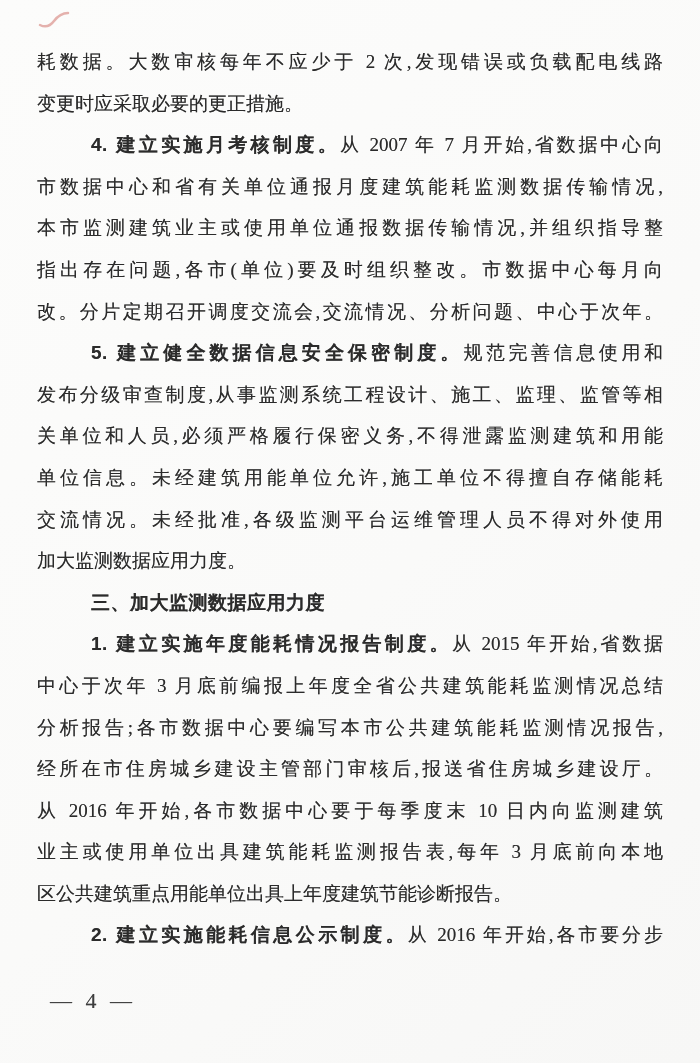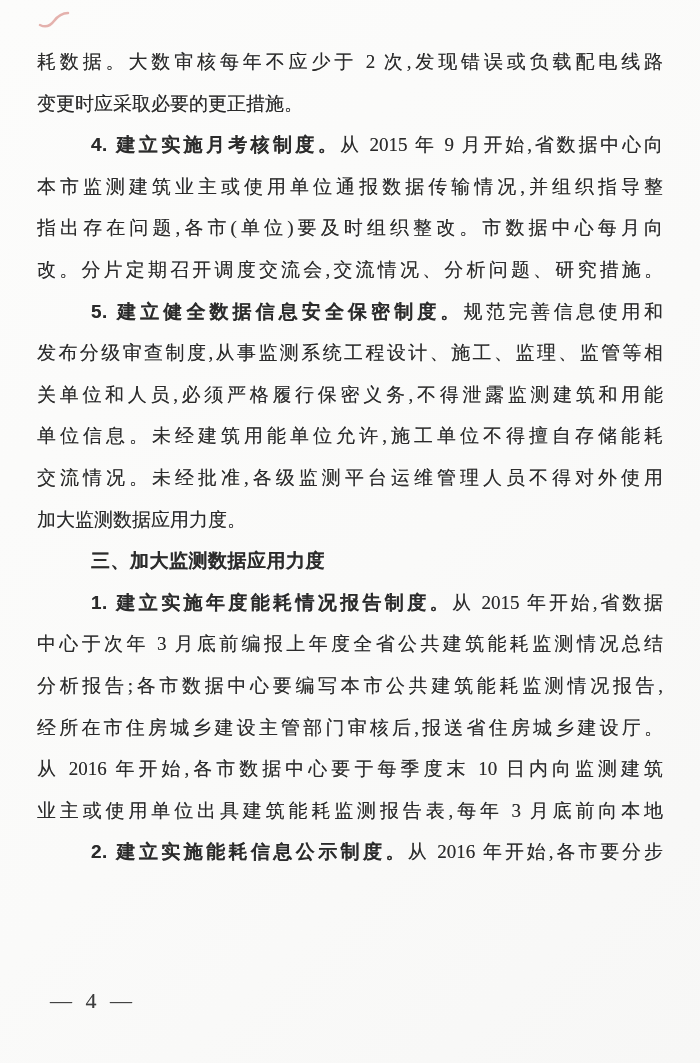"从 2015 年 9 月开始,省数据中心向" span.seg { text: 2015 年 9 -> 2007 年 7 }
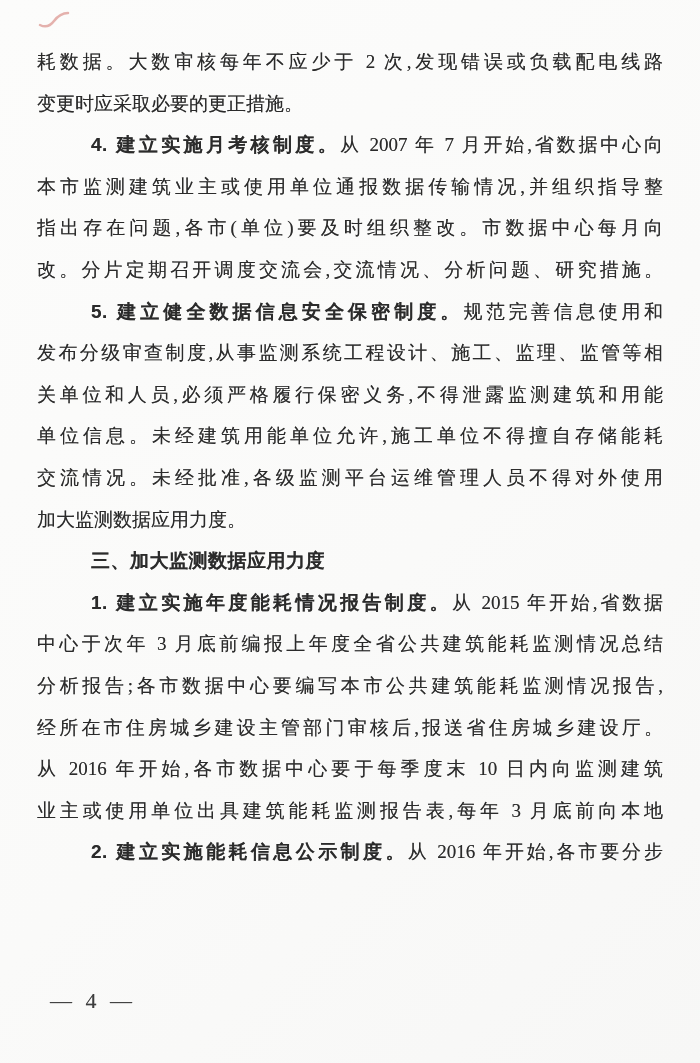"市数据中心和省有关单位通报月度建筑能耗监测数据传输情况," div.line { html: none -> <div><span>市数据中心和省有关单位通报月度建筑能耗监测数据传输情况,</span></div> }
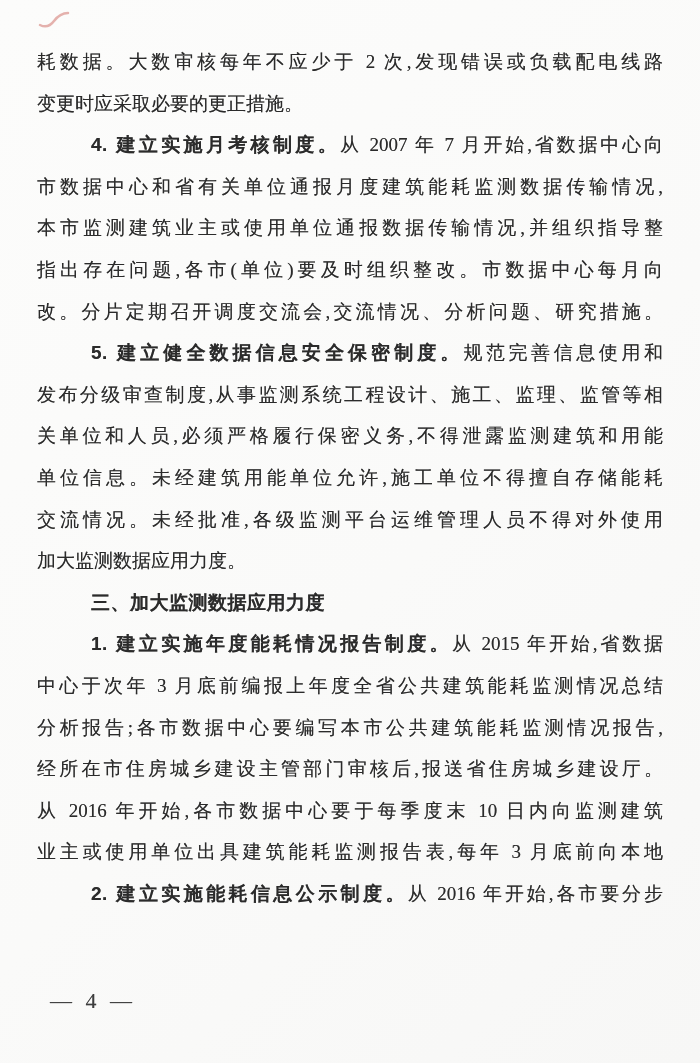"改。分片定期召开调度交流会,交流情况、分析问题、研究措施。" span.seg { text: 研究措施 -> 中心于次年 }
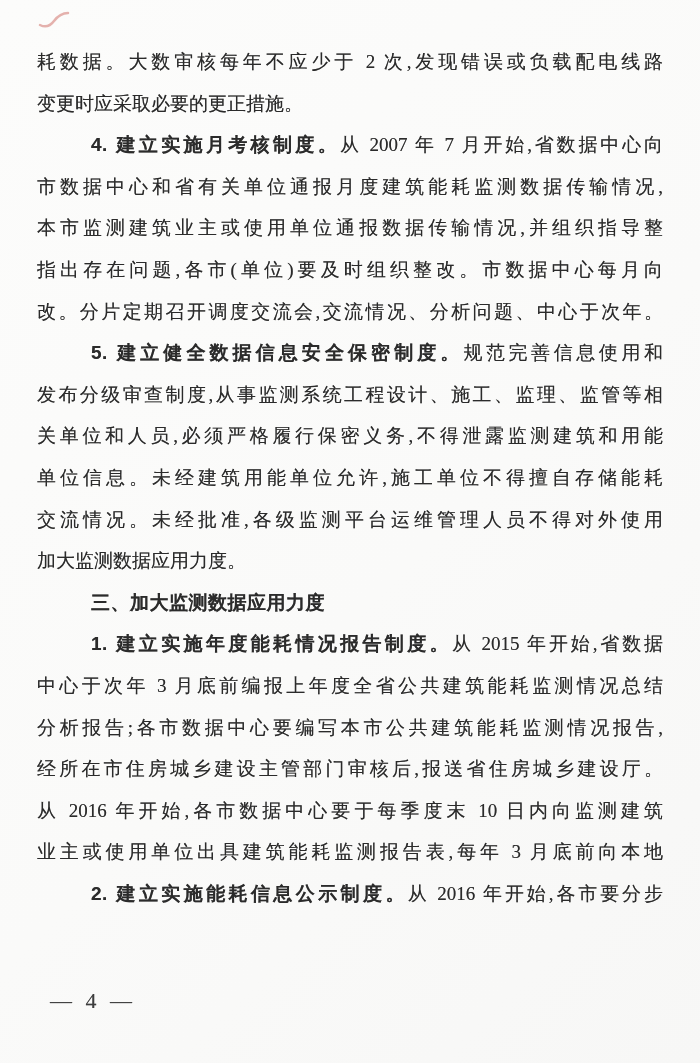"区公共建筑重点用能单位出具上年度建筑节能诊断报告。" div.line { html: none -> <div><span>区公共建筑重点用能单位出具上年度建筑节能诊断报告。</span></div> }
